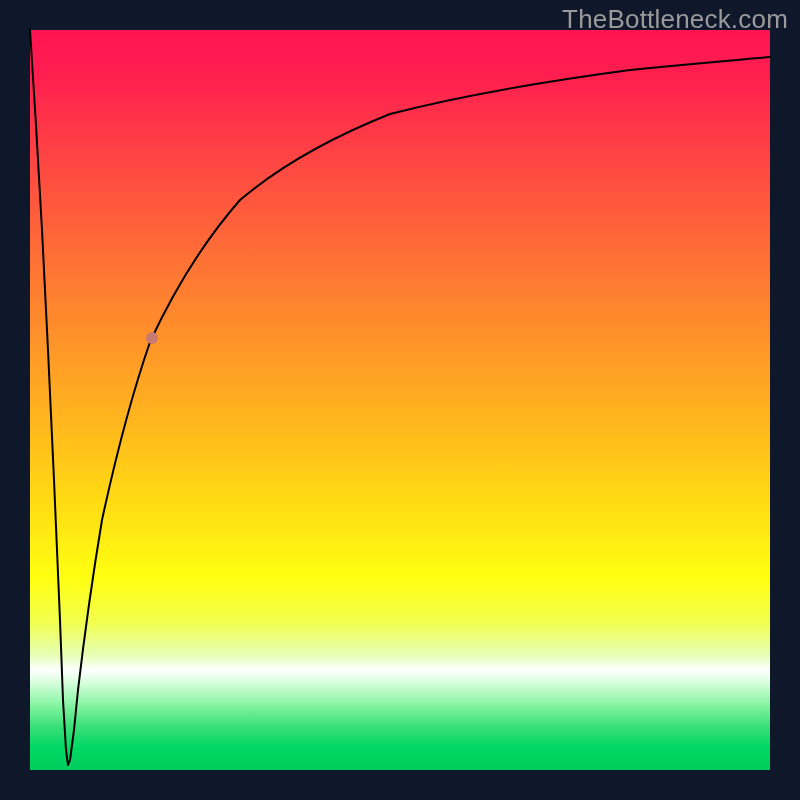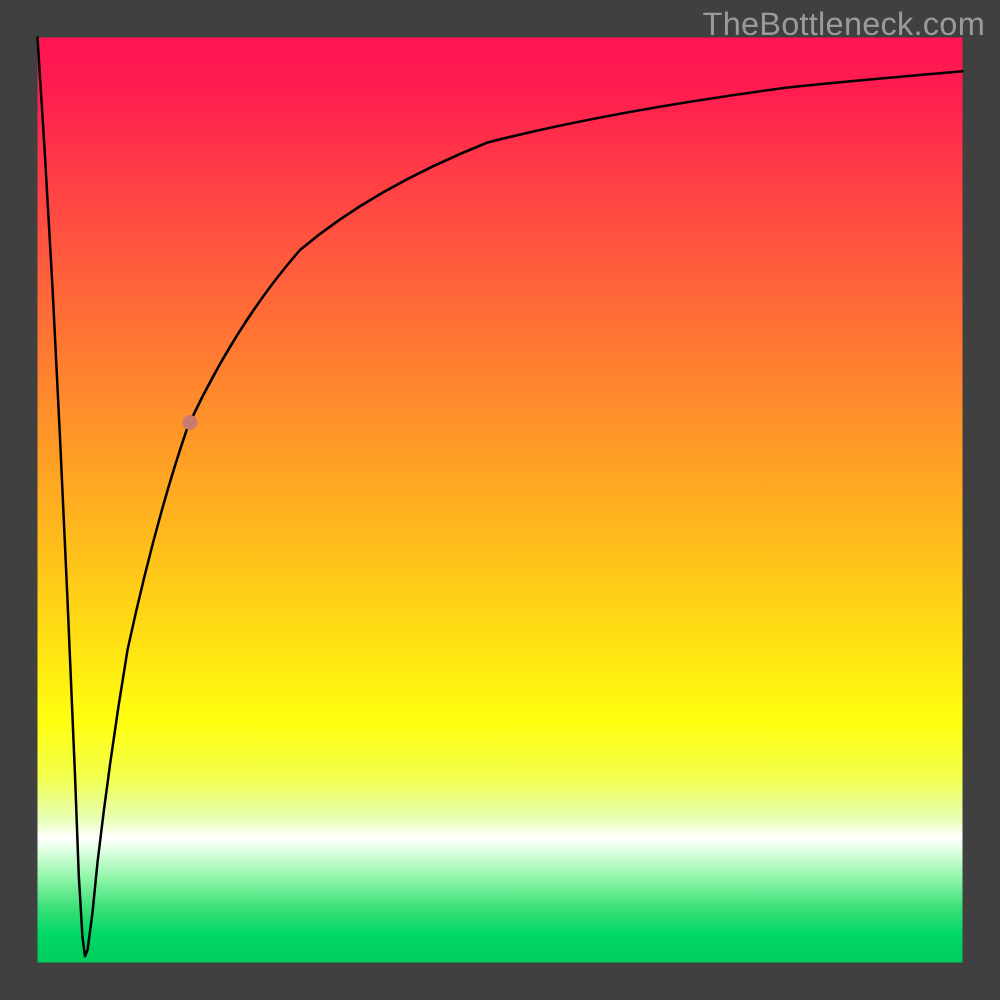"TheBottleneck.com" .frame { background: #404040 -> #0f172a }
